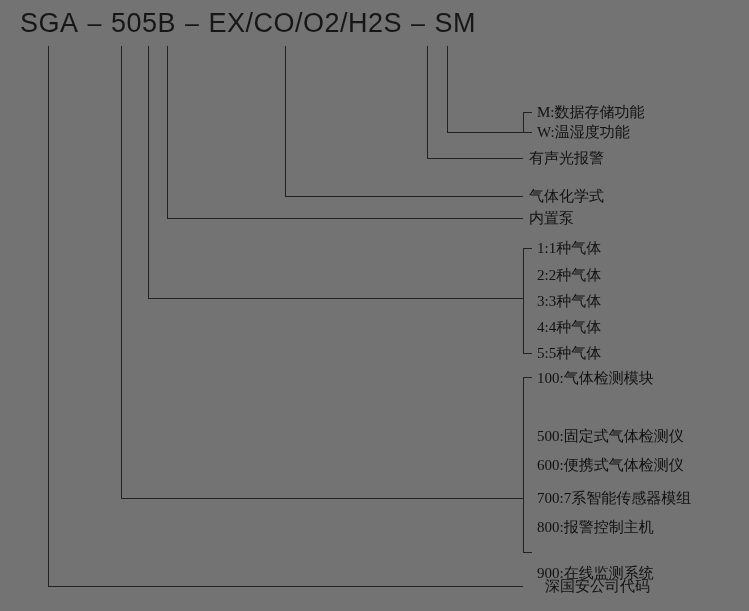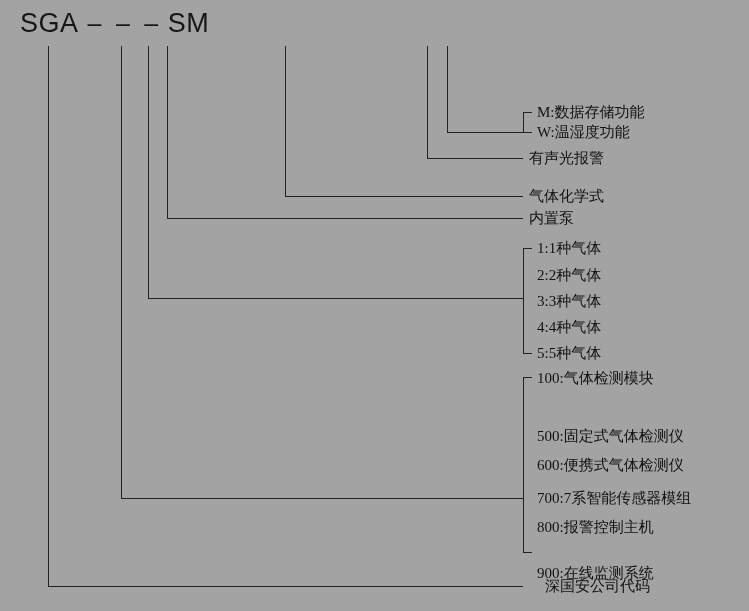"SGA" #page { background: #a3a3a3 -> #737373 }
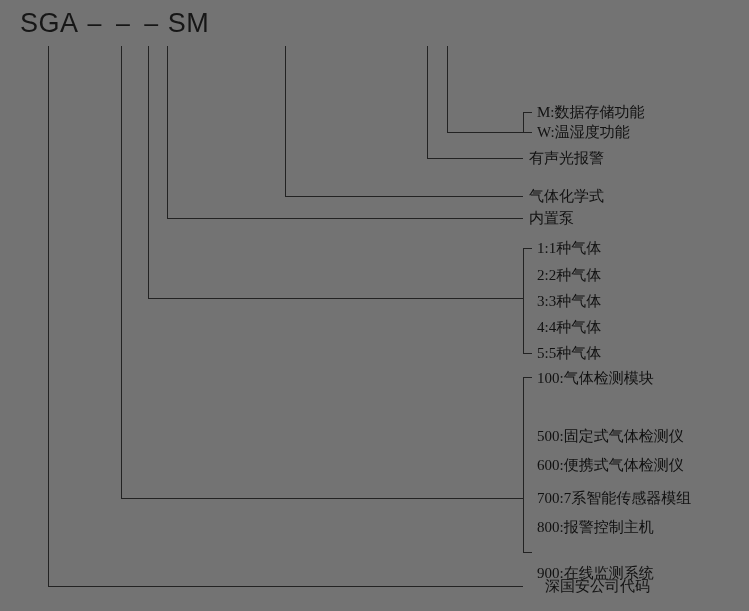"505B" span.seg { html: none -> <span>505B</span> }
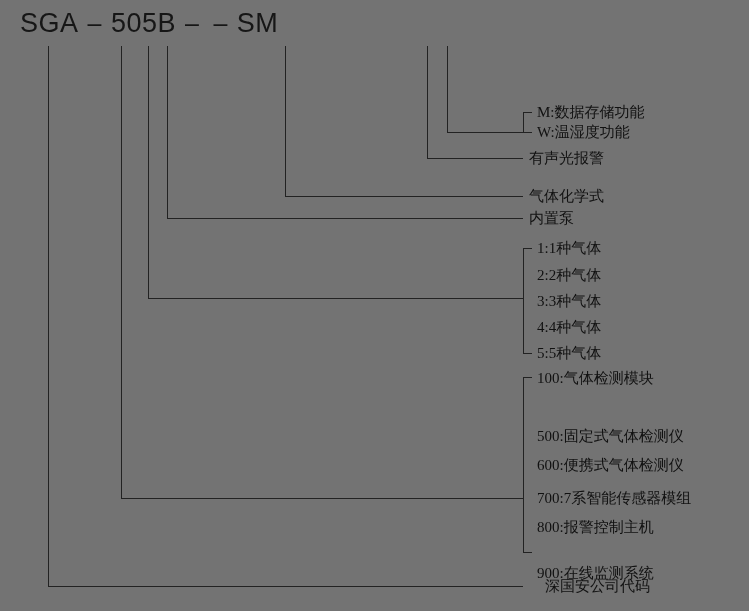"EX/CO/O2/H2S" span.seg { html: none -> <span>EX/CO/O2/H2S</span> }
